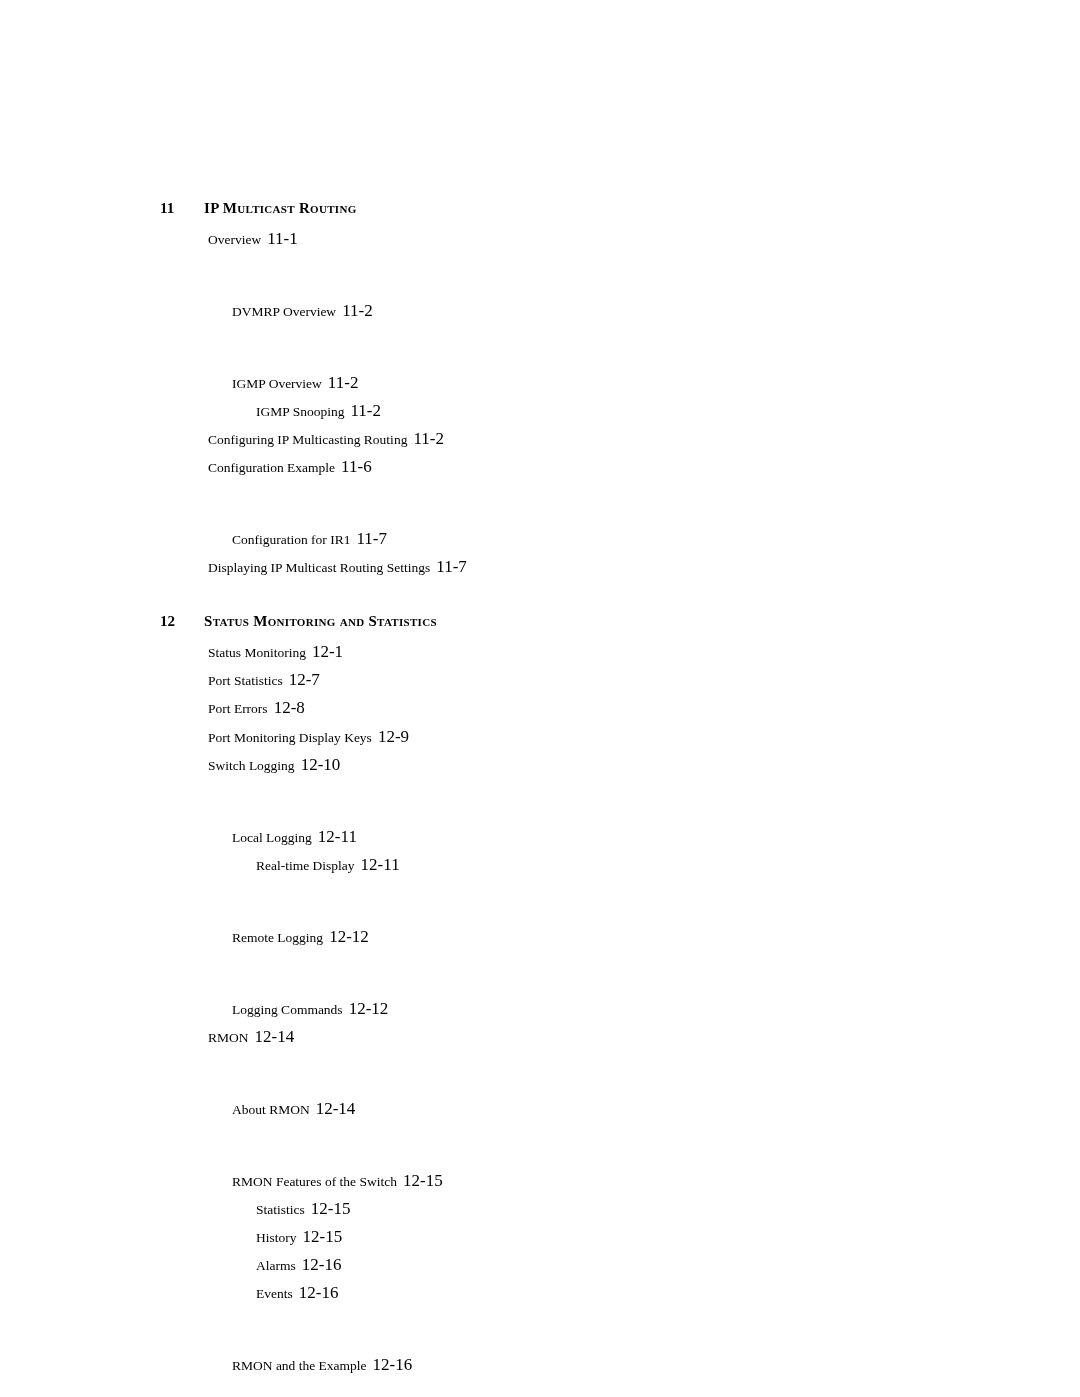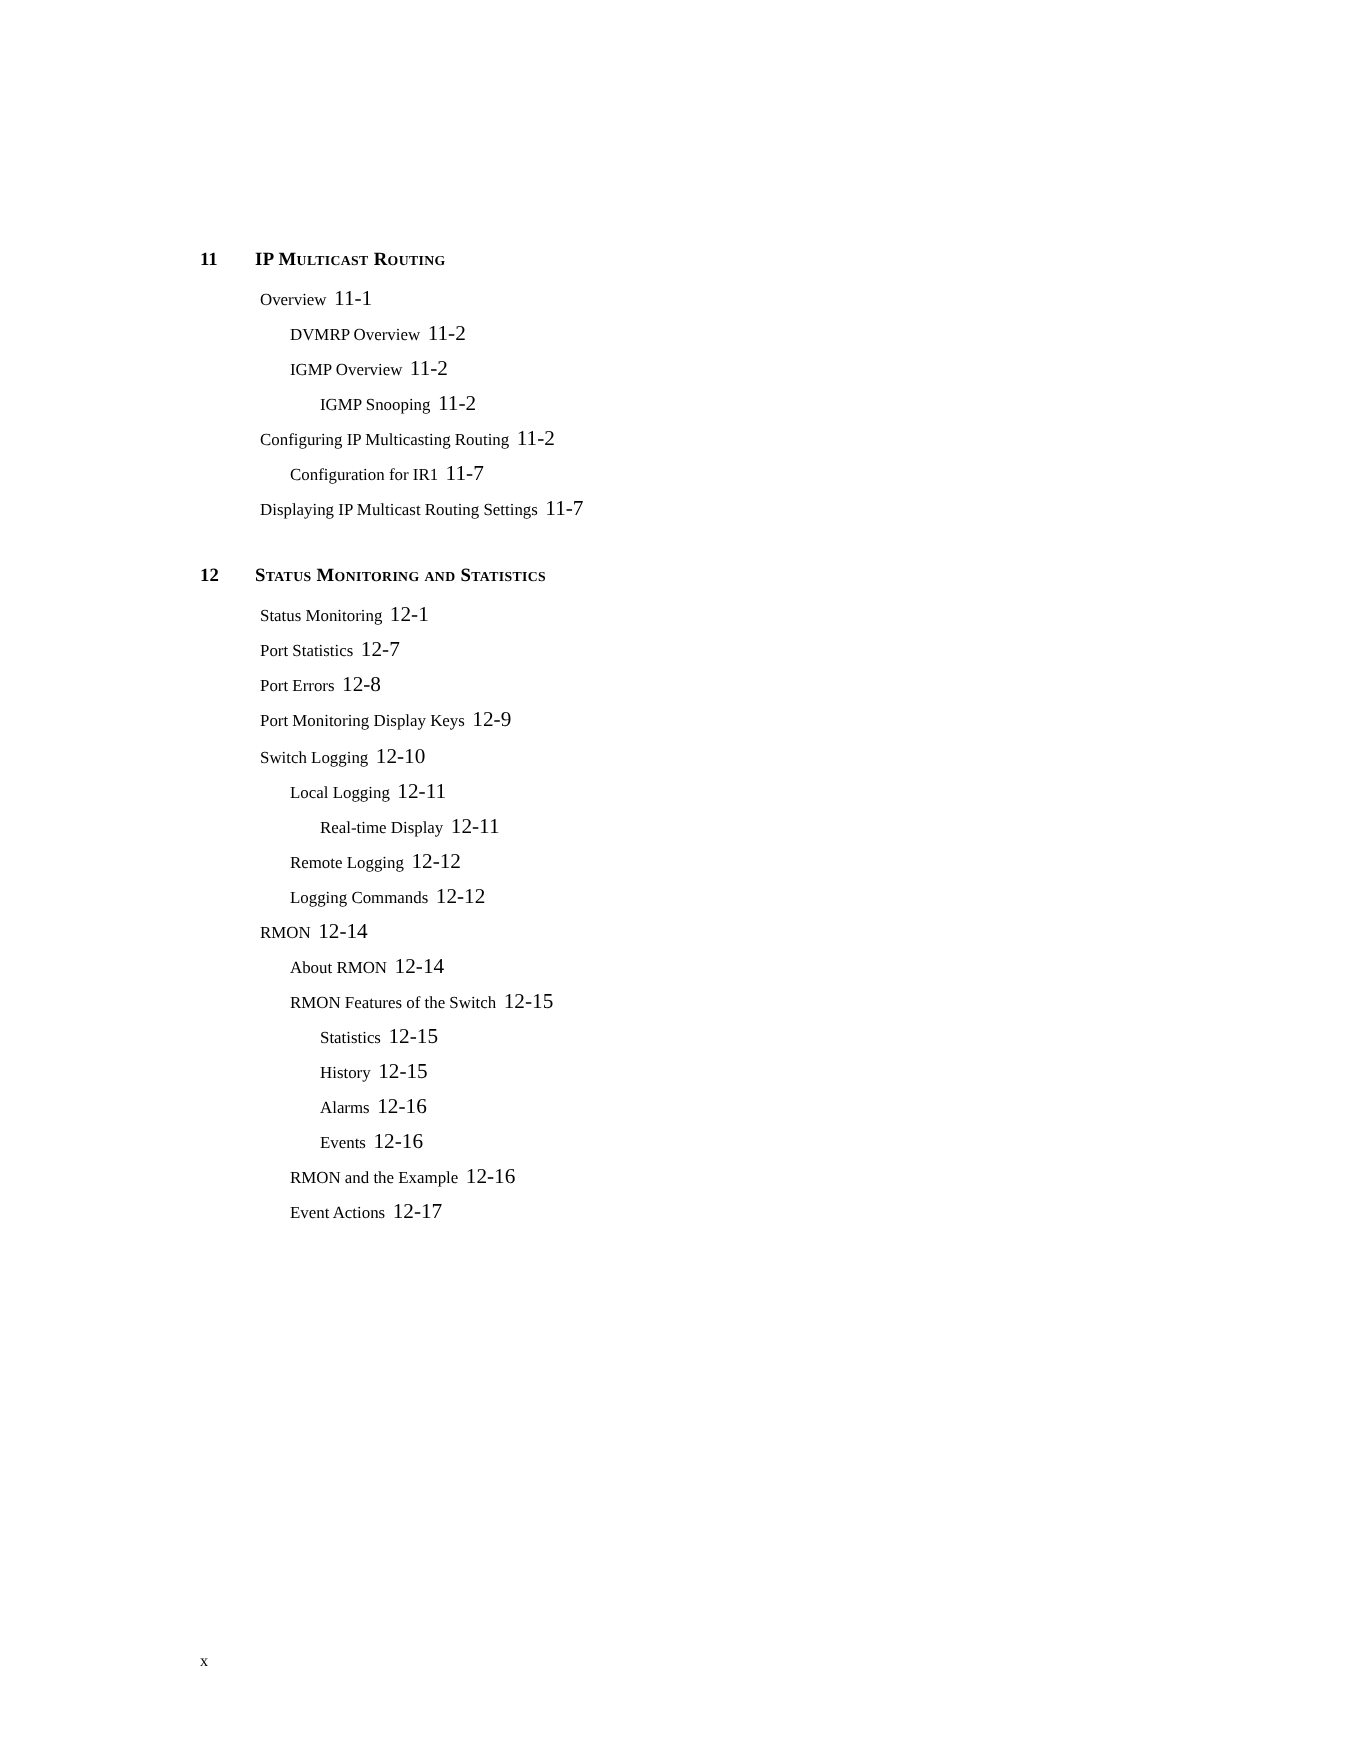"DVMRP Overview" .indent-2 { margin-top: none -> 44px }
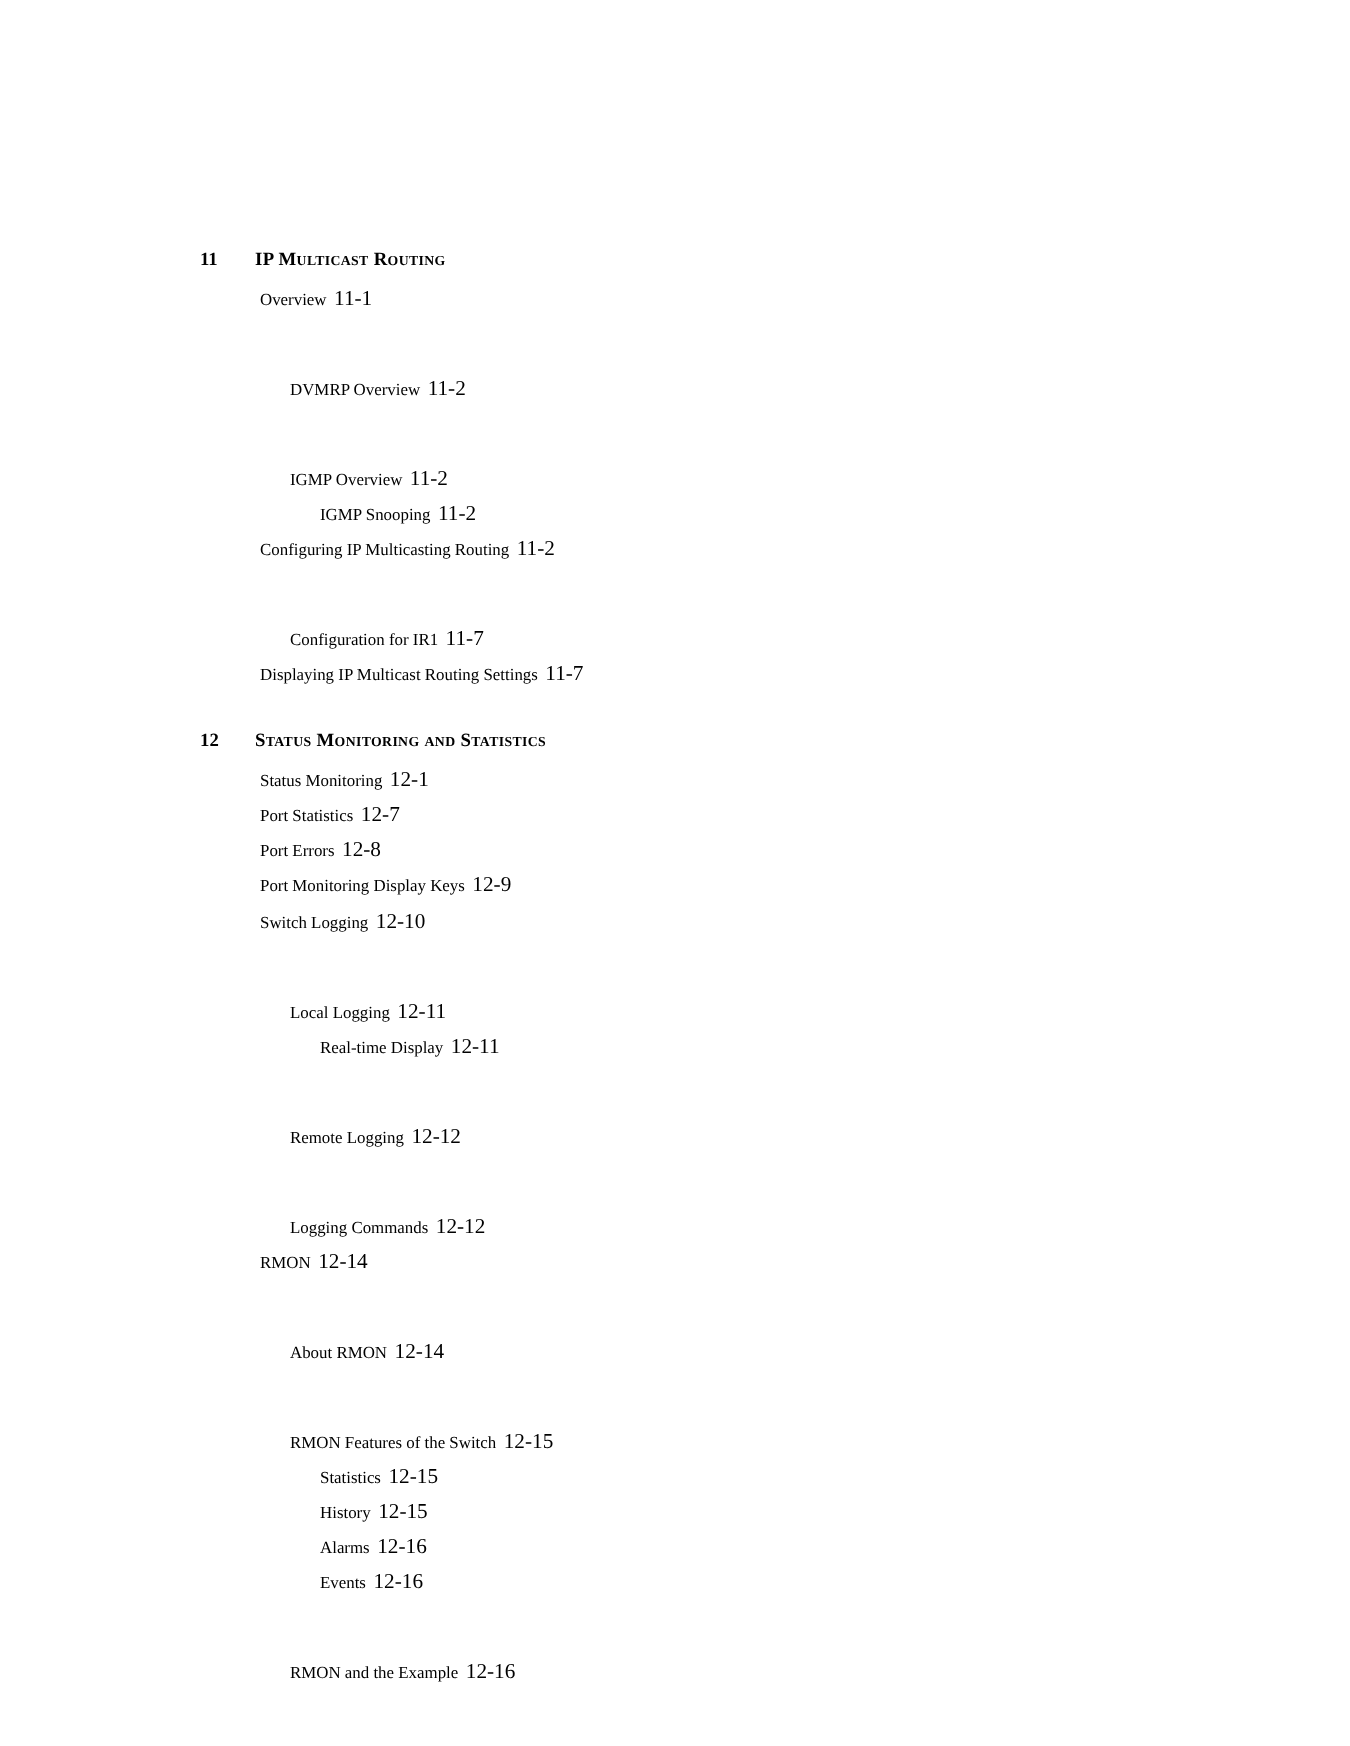"Configuration Example" div.toc-entry { html: none -> <div> <span>Configuration Example</span> <span>11-6</span> </div> }
